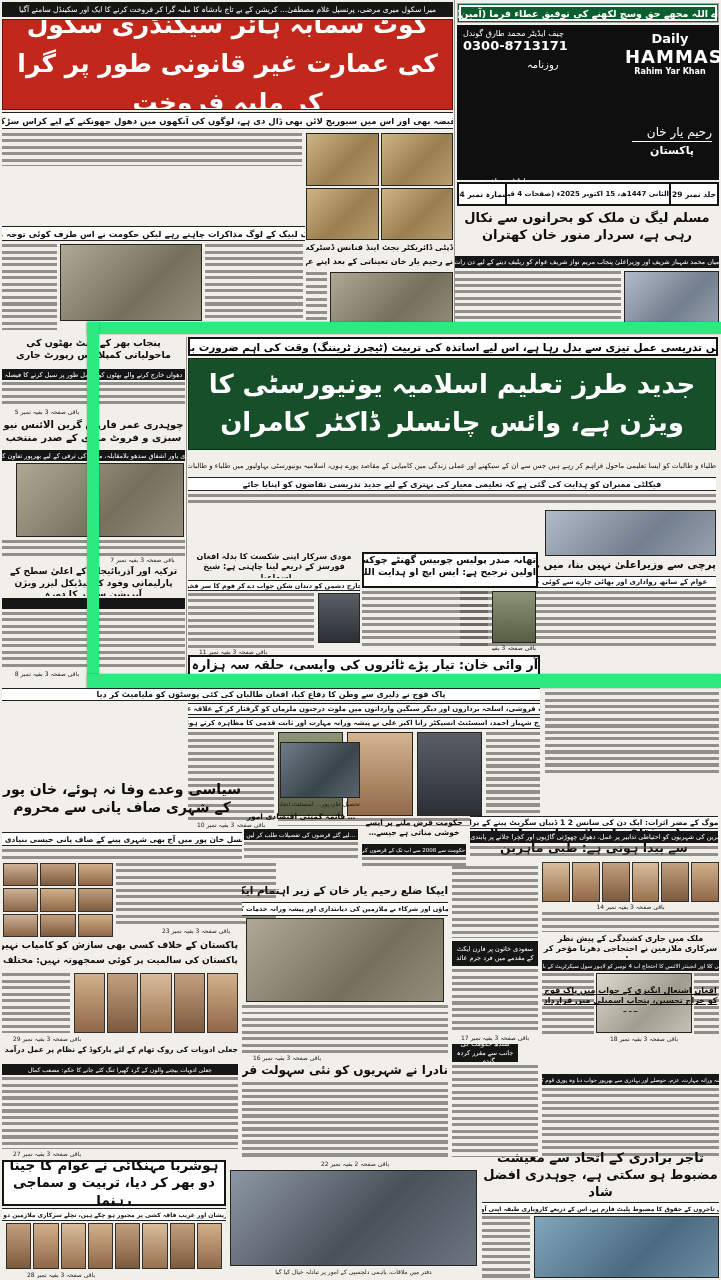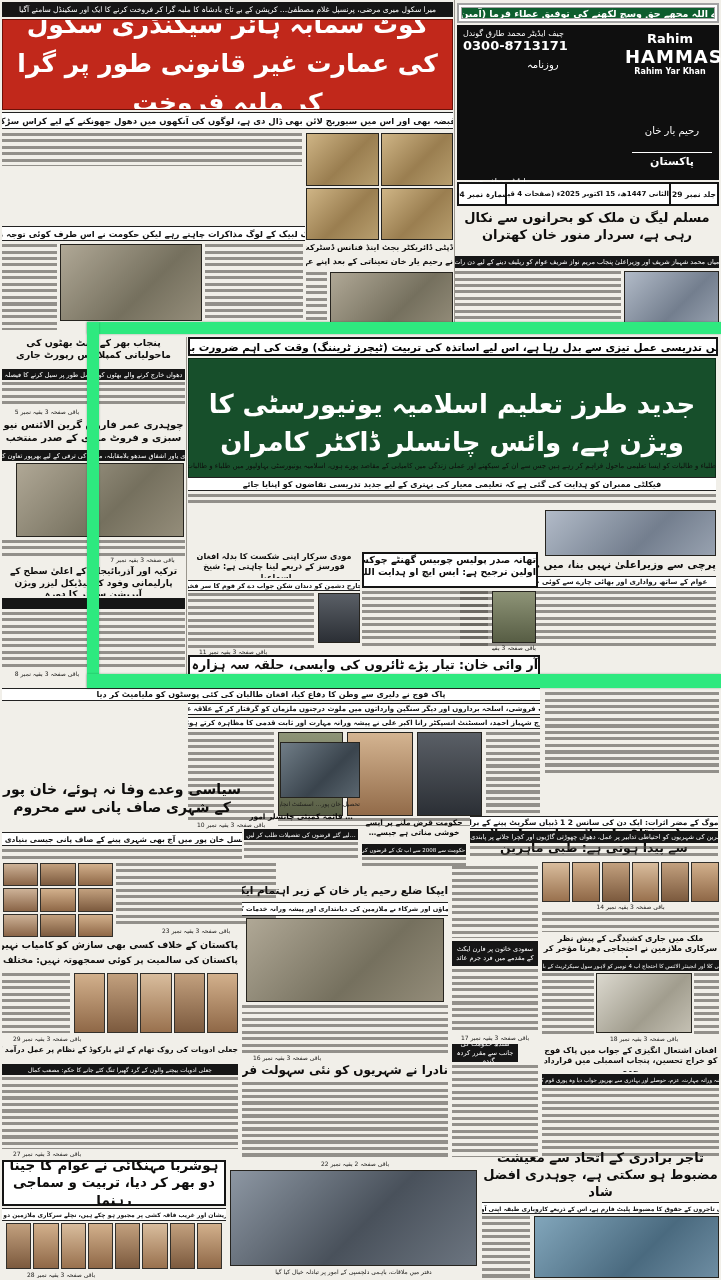"اے اللہ مجھے حق وسچ" .motto { border: 5px solid #a3a3a3 -> 1px solid #a3a3a3 }
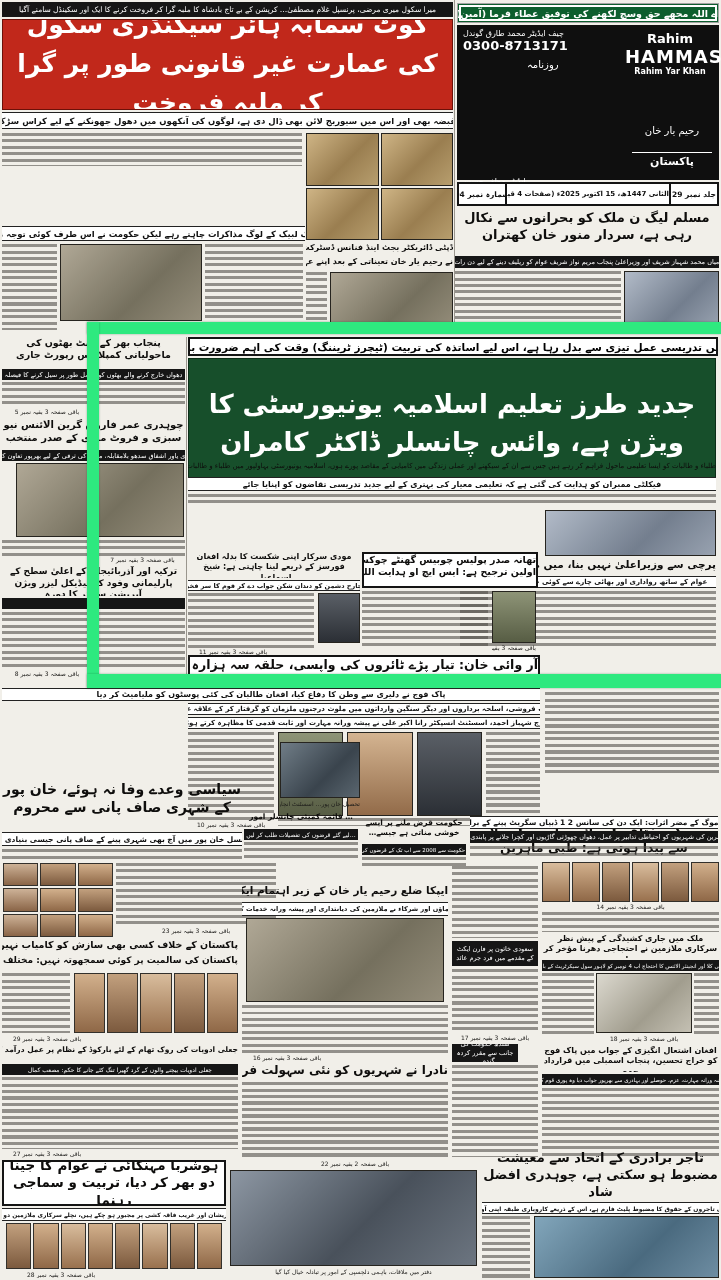"Rahim" div { text: Rahim -> Daily }
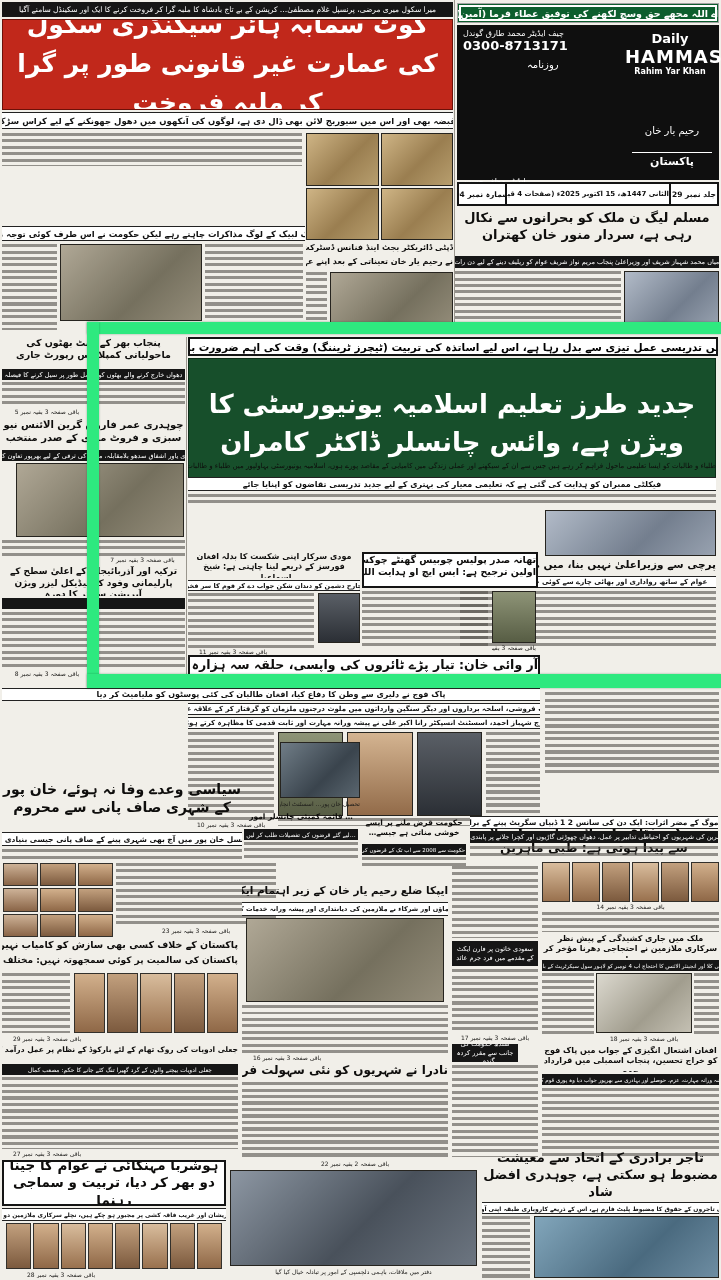"رحیم یار خان" div { font-size: 10px -> 12px; padding-bottom: 16px -> 2px; text-align: none -> right }
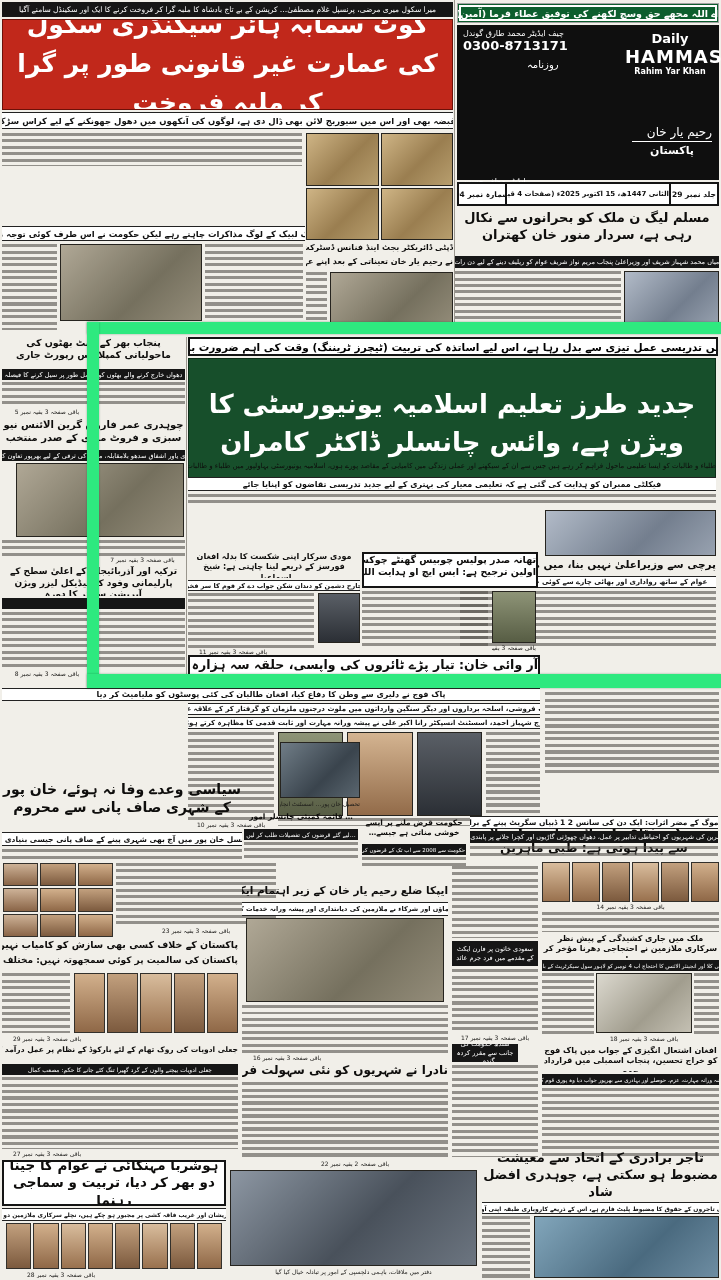"جدید طرز تعلیم اسلامیہ یونیورسٹی" div.abs { height: 132px -> 92px }
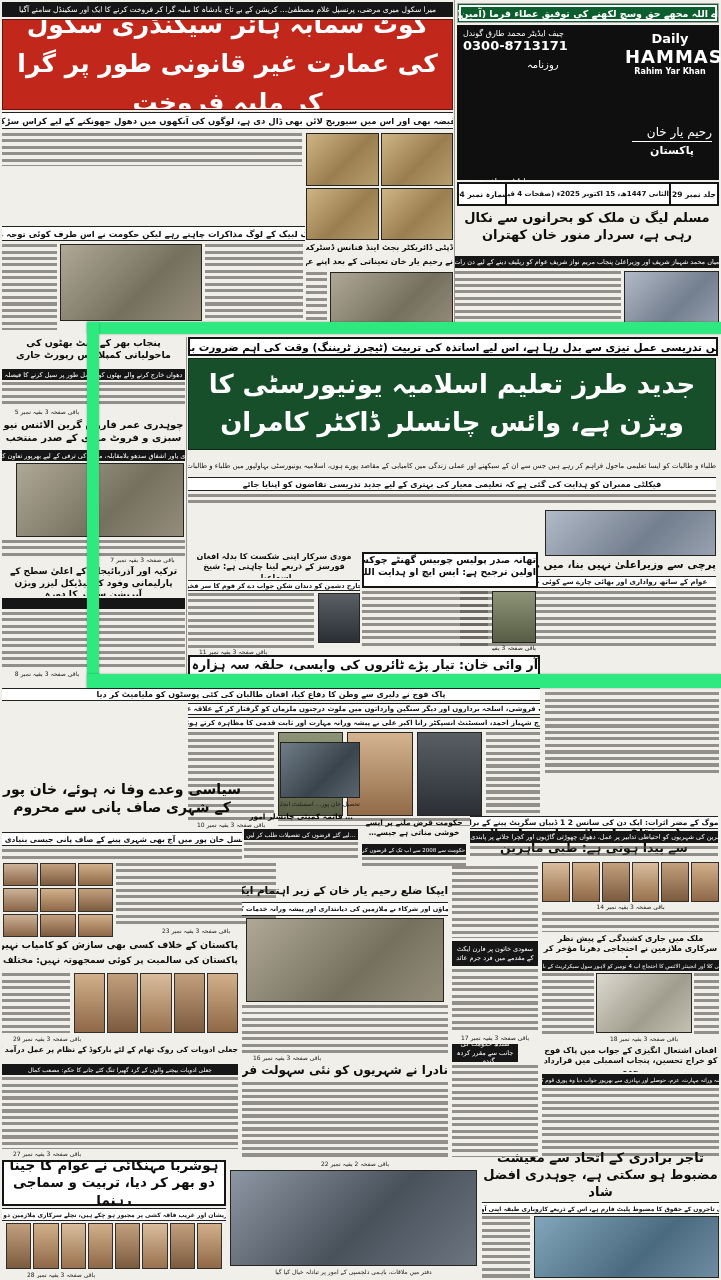"… قائمہ کمیٹی چانسلر امور" div.abs { text: چانسلر -> اقتصادی }
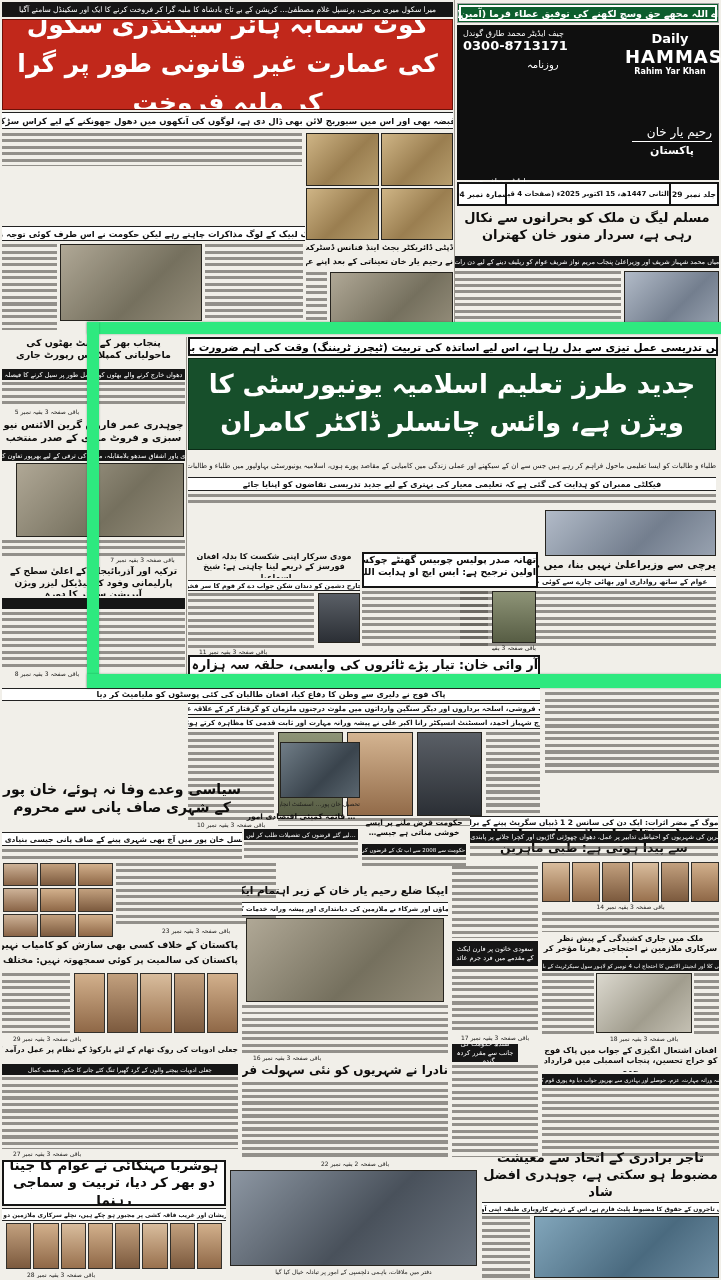"افغان اشتعال انگیزی کے جواب" div.abs { text-decoration: none -> underline; top: 1046px -> 986px }
